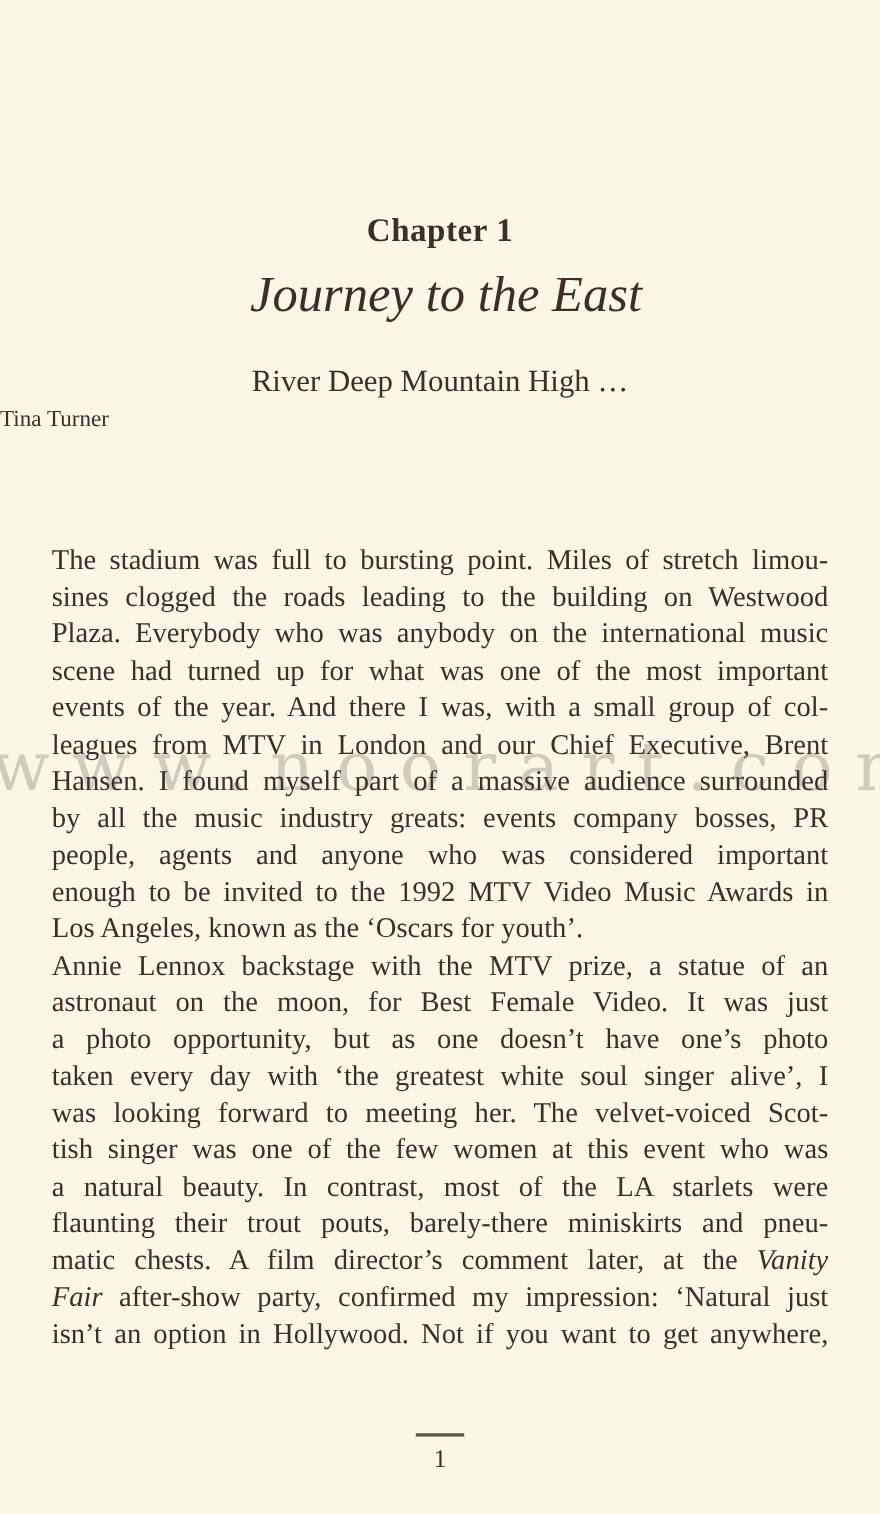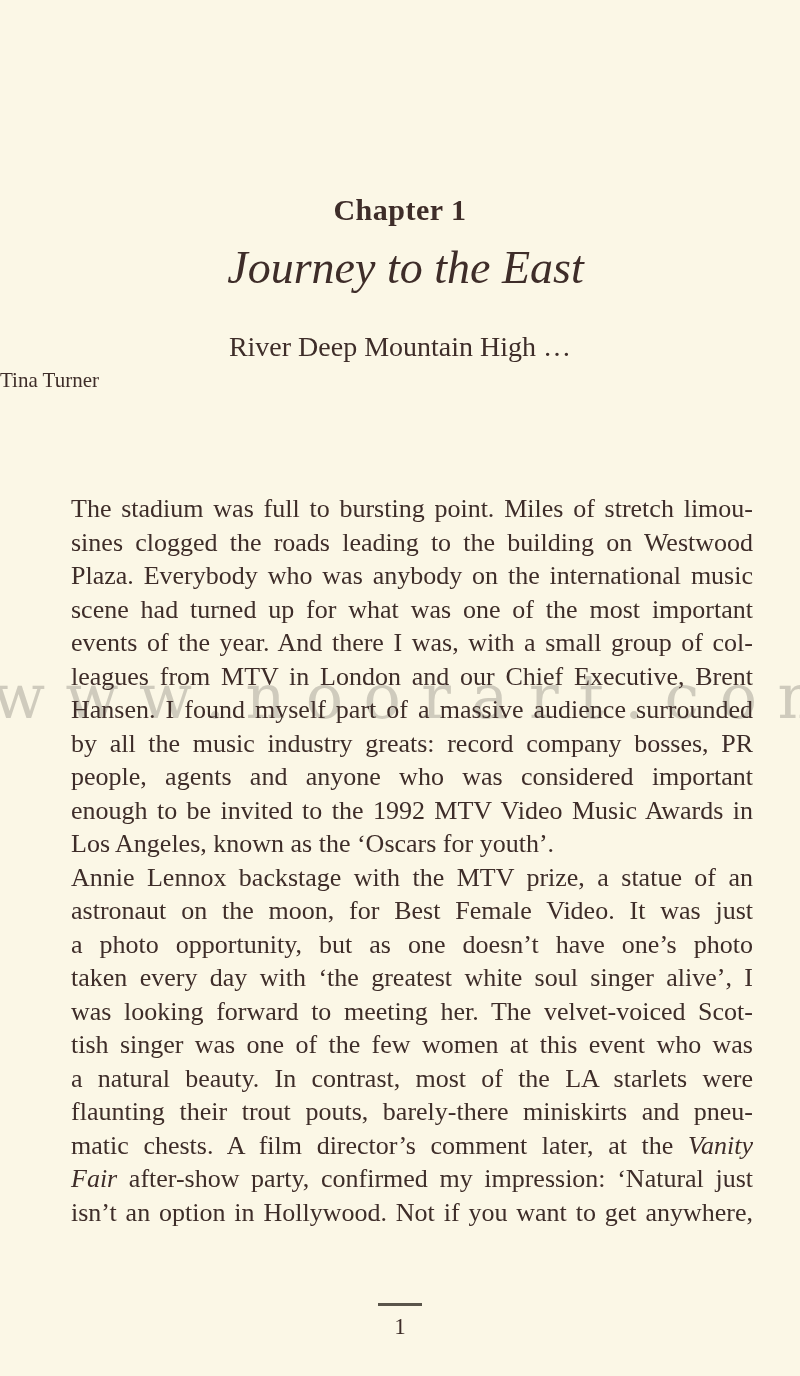"The stadium was full to" .line { margin-left: 24px -> none }
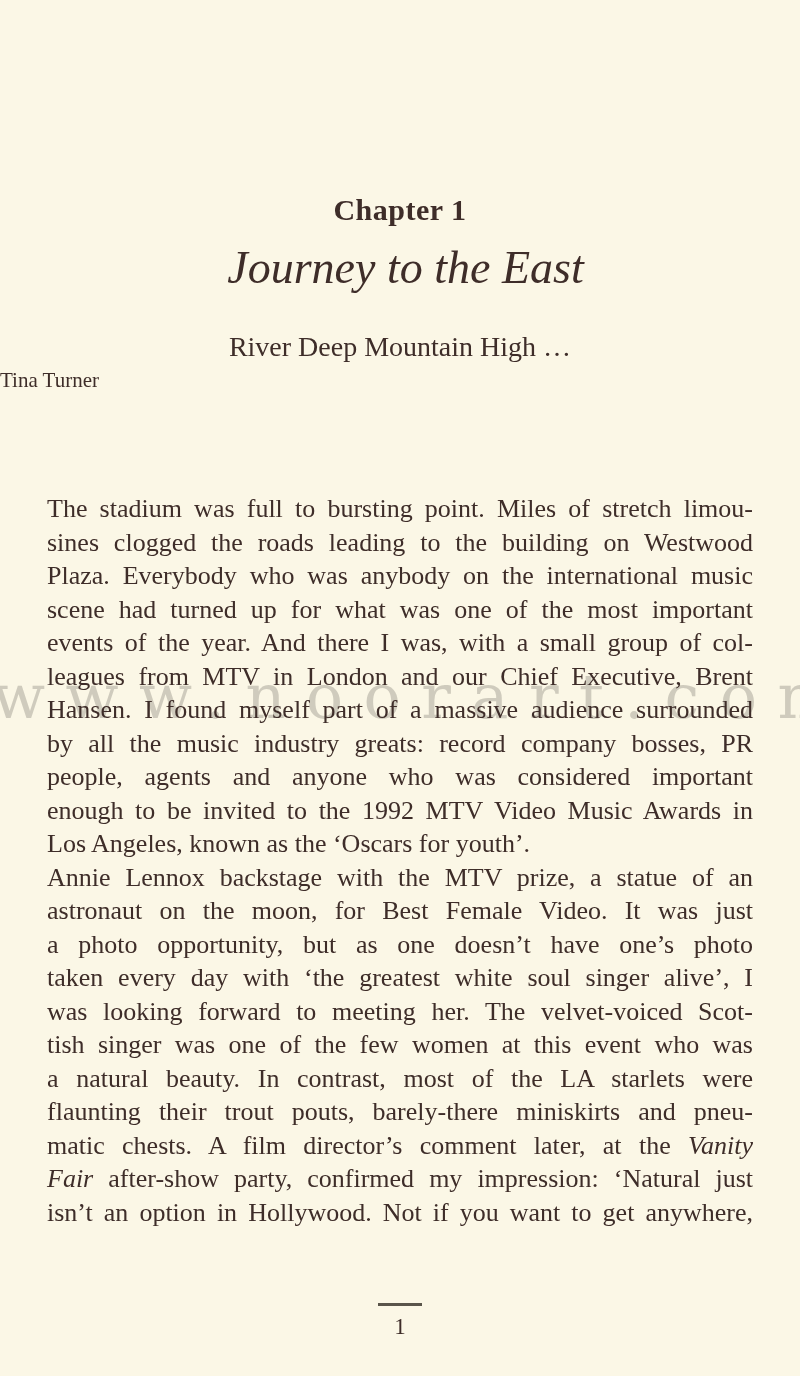"by all the music industry" div.line { text: record -> events }
